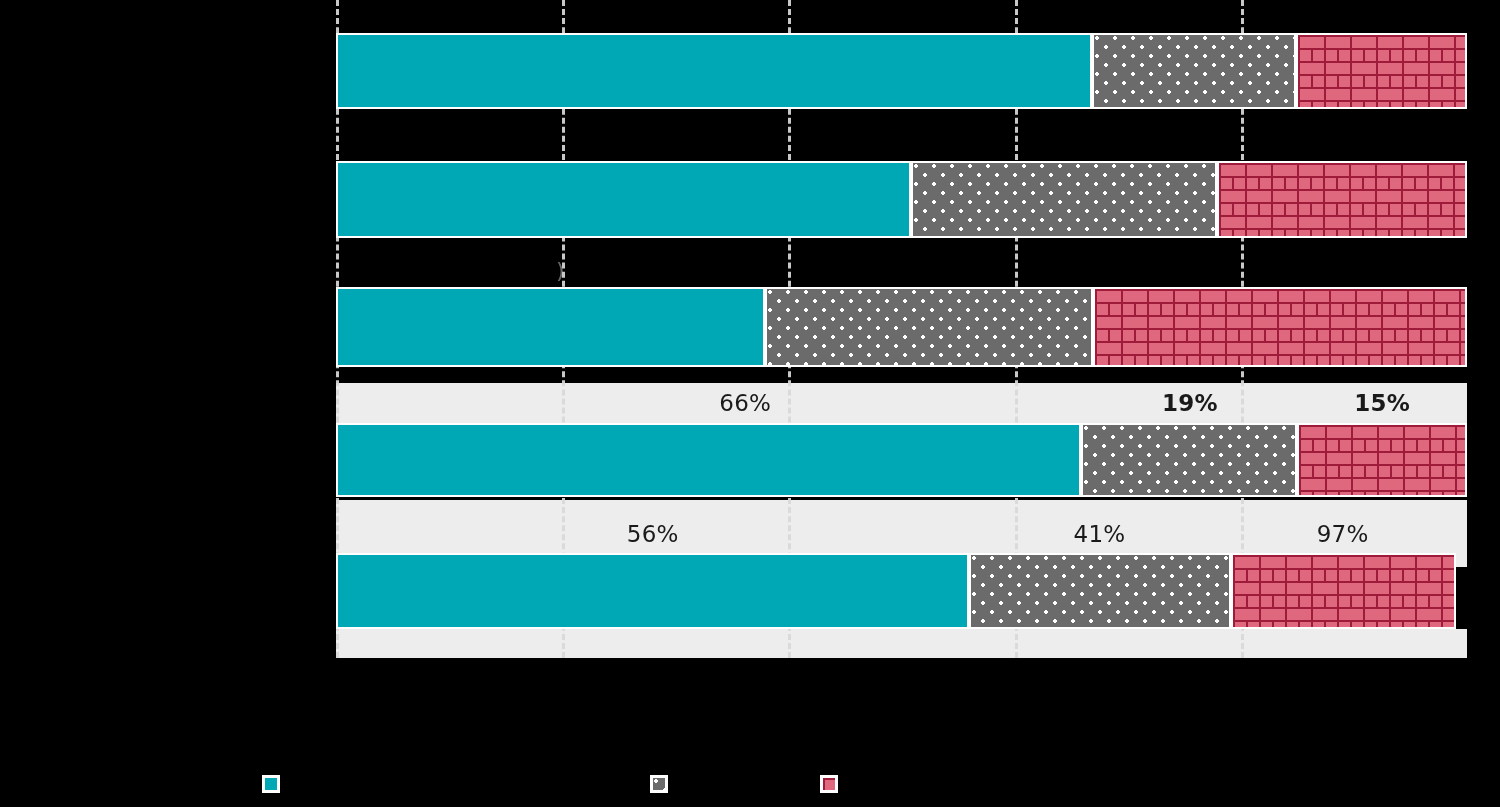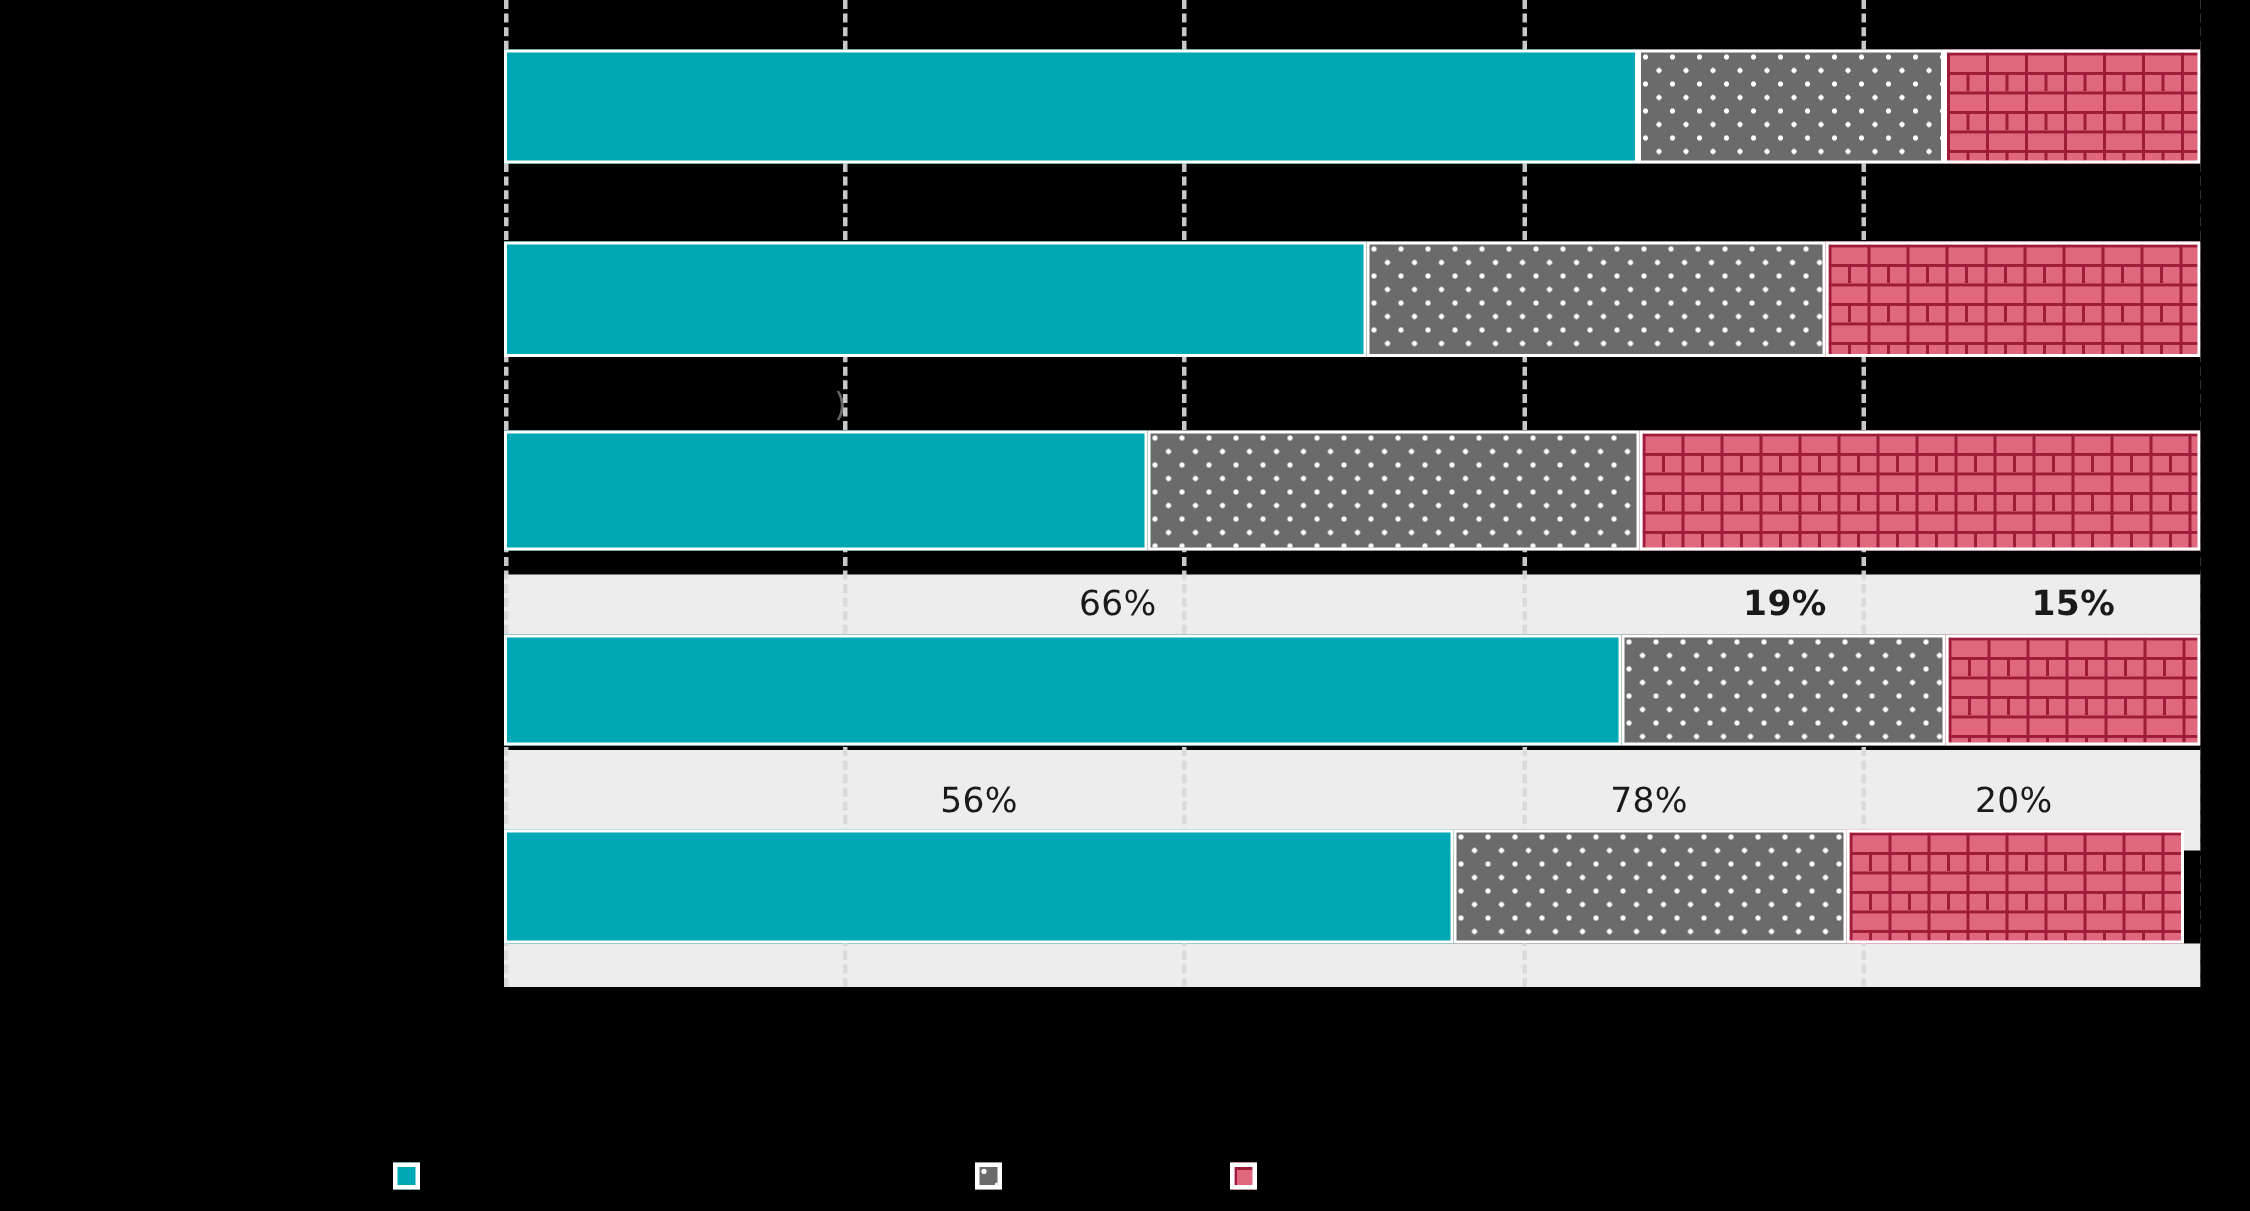"78%" span.band-label { text: 78% -> 41% }
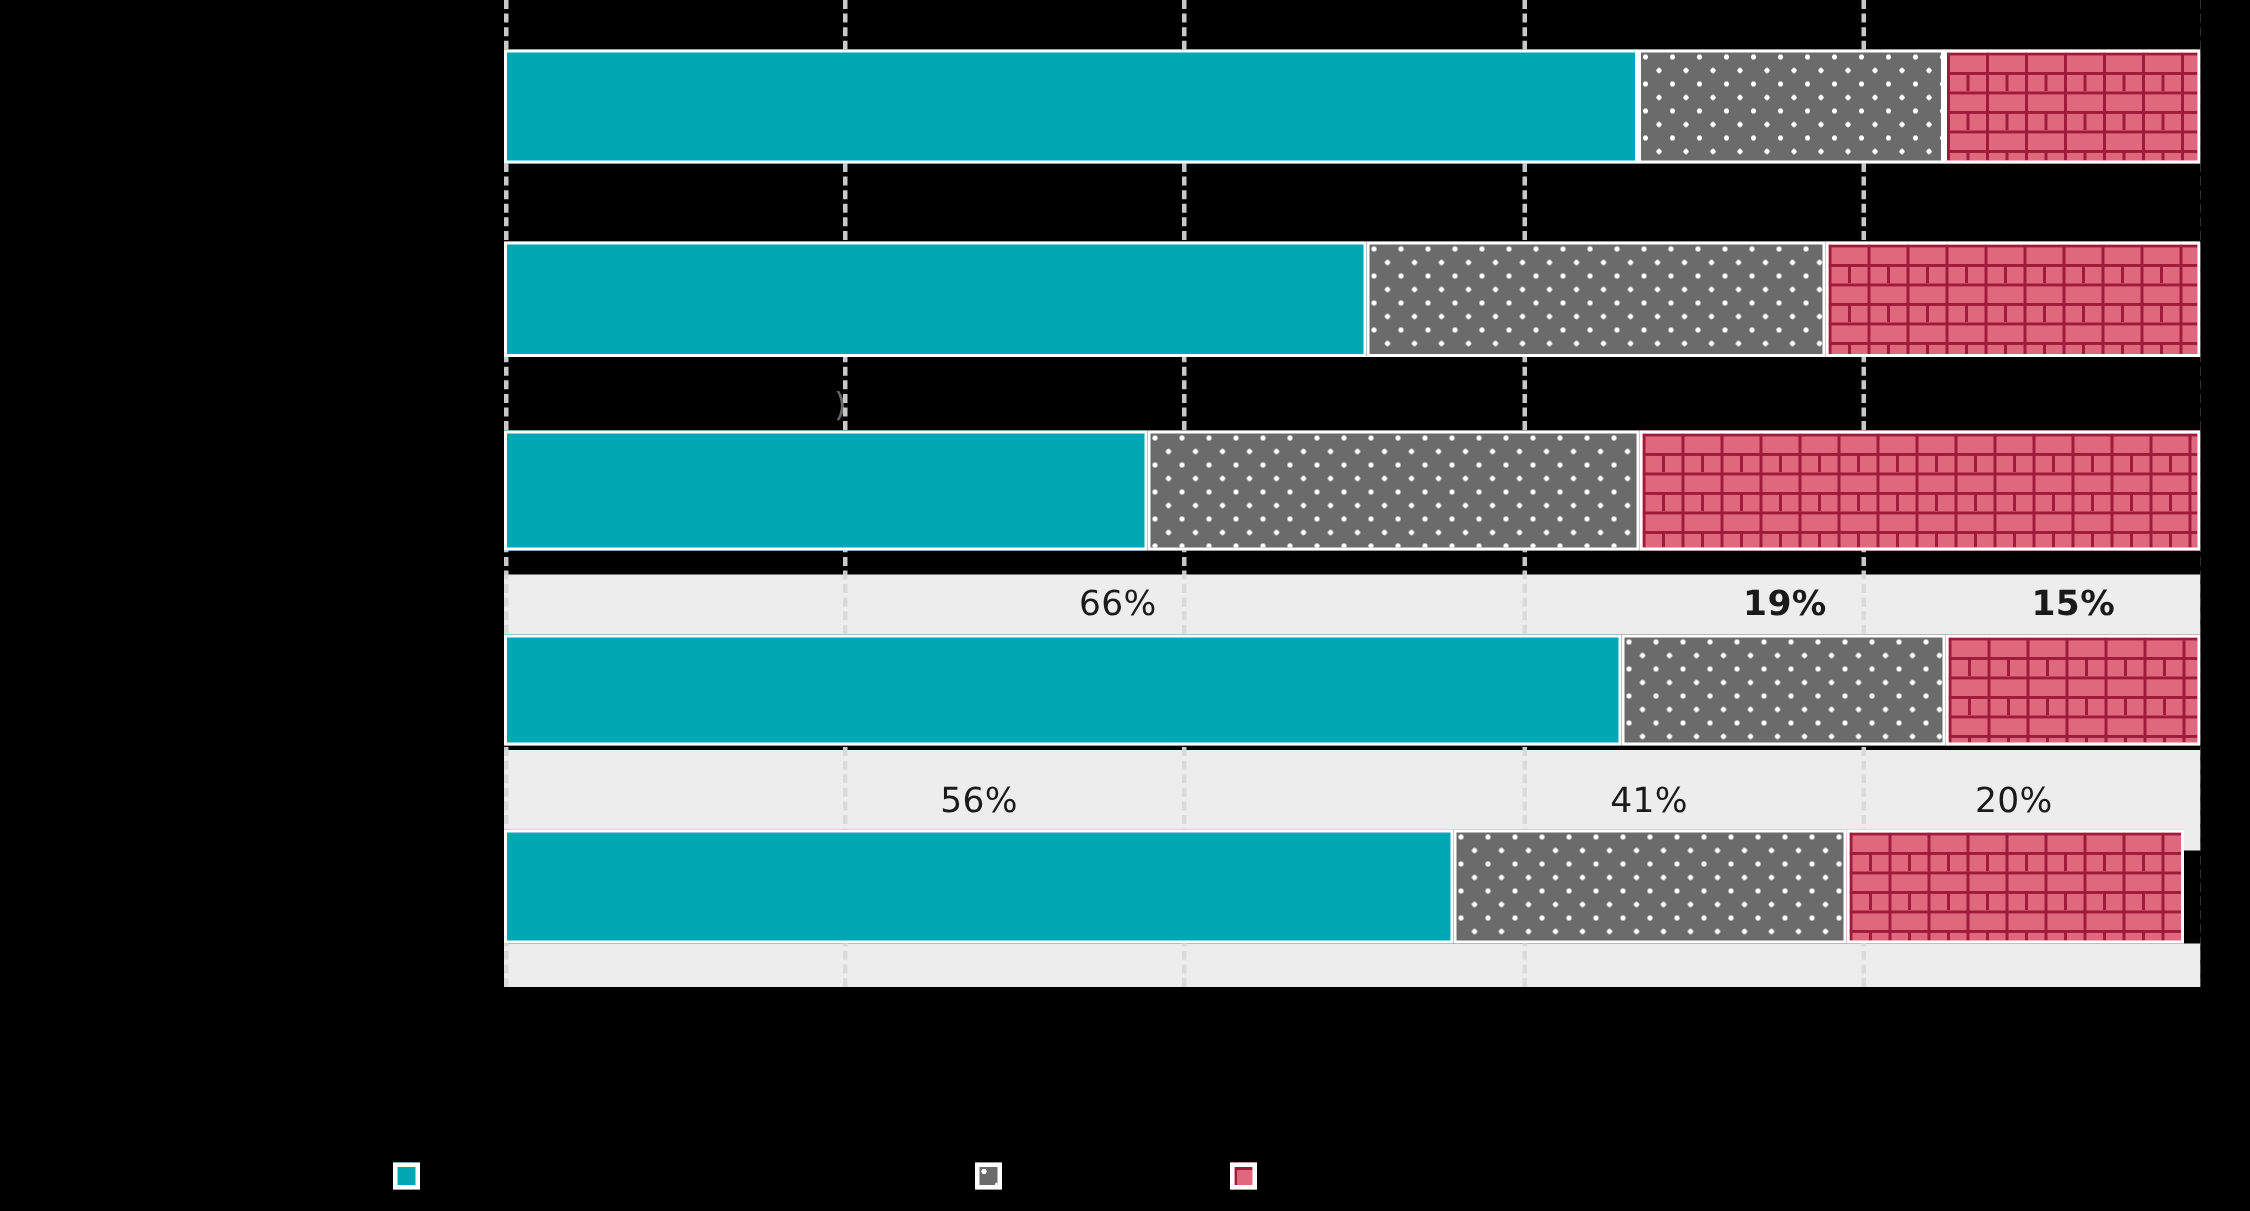"20%" span.band-label { text: 20% -> 97% }
